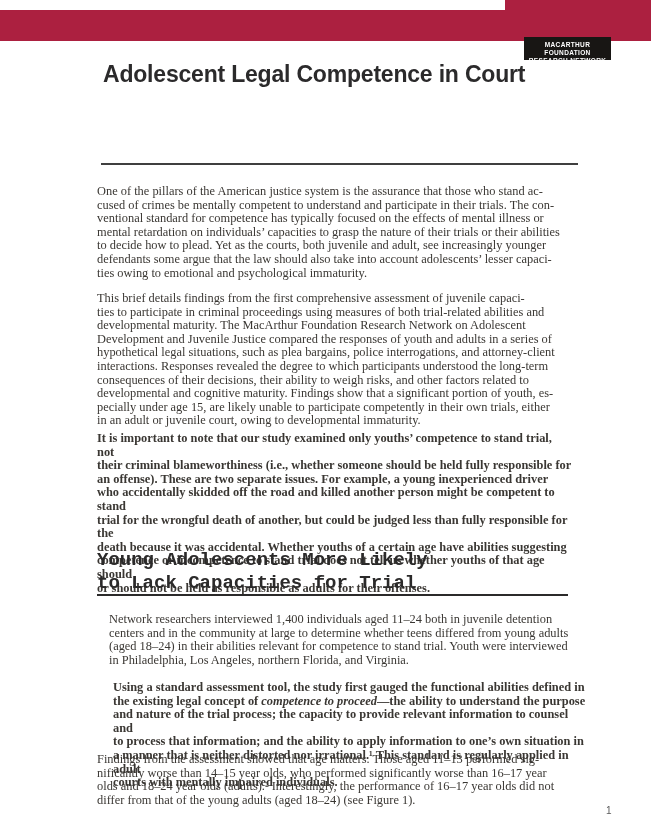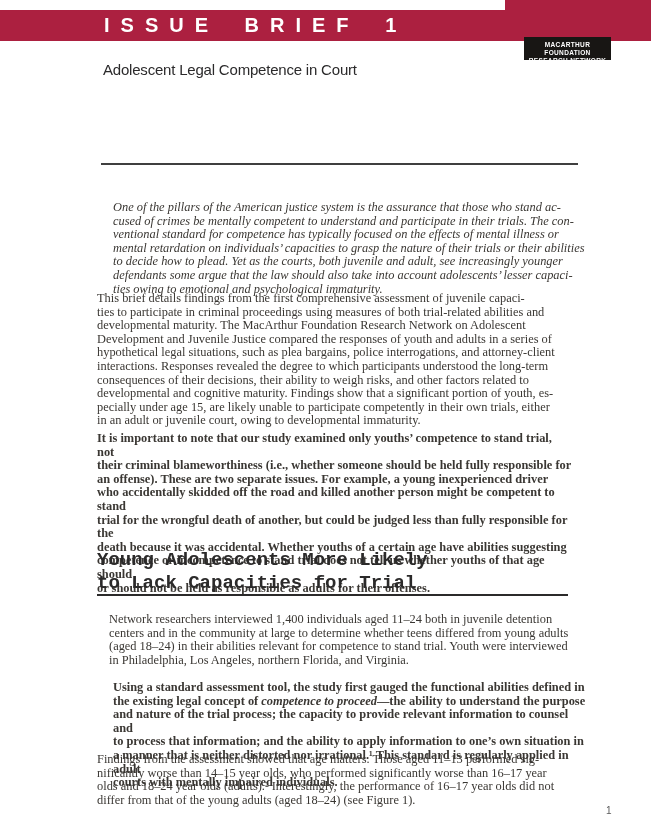"ISSUE BRIEF 1" div.banner-title { html: <div>ISSUE BRIEF 1</div> -> none }
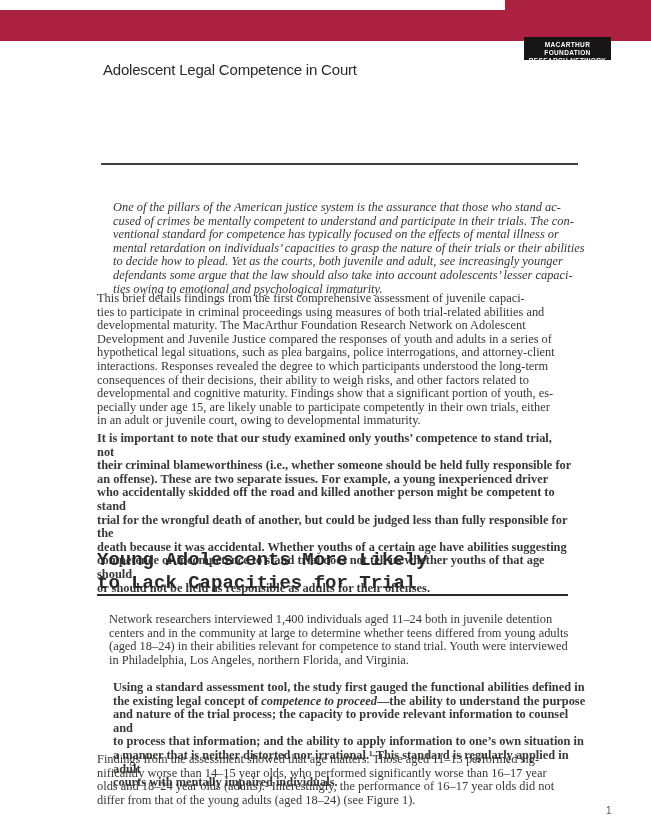"Adolescent Legal Competence in Court" .doc-title { font-size: 15px -> 23px; font-weight: normal -> bold }
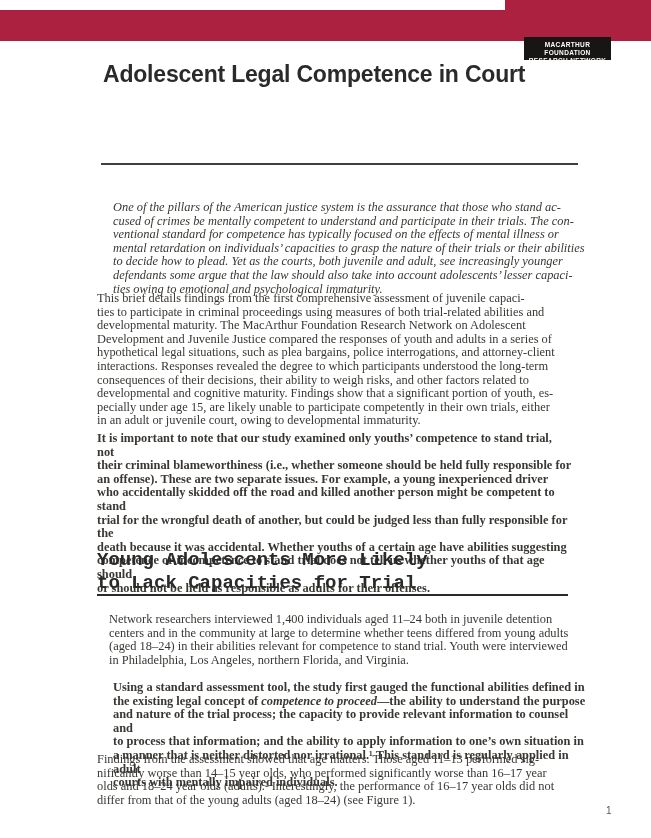"One of the pillars of" p.body-text { font-style: italic -> none; margin: 16px -> 0 }
